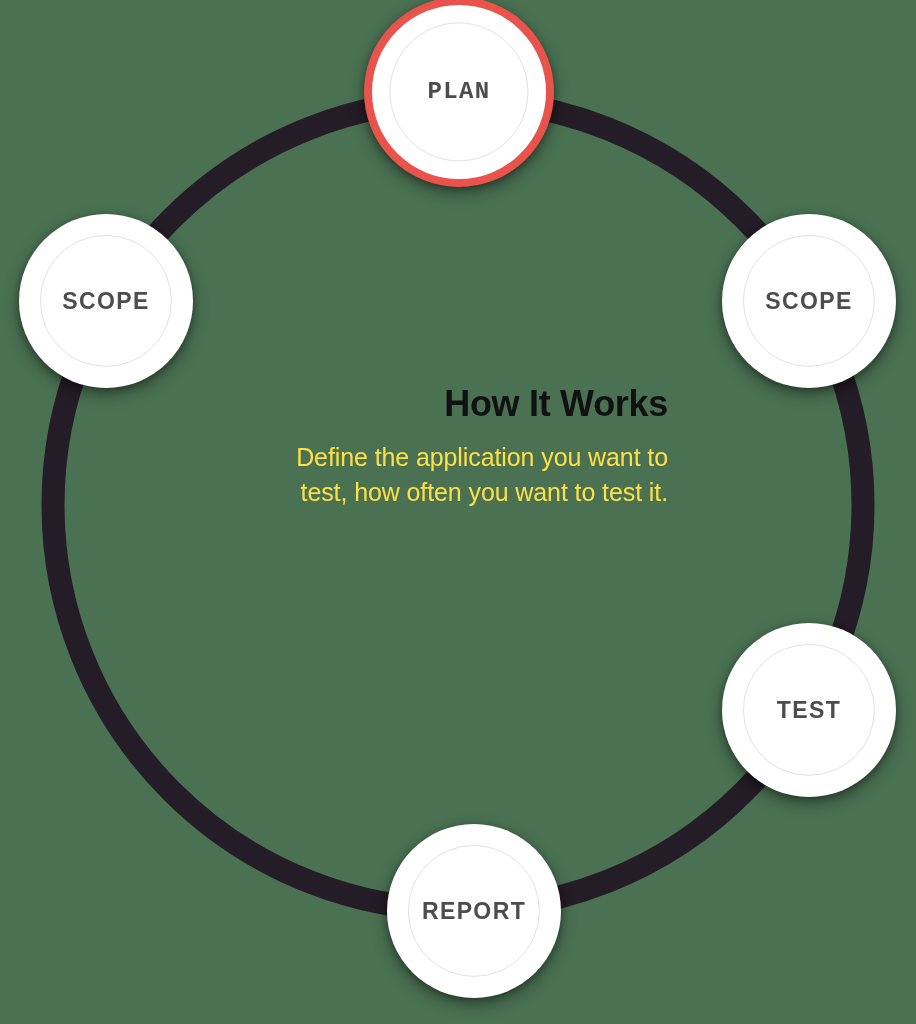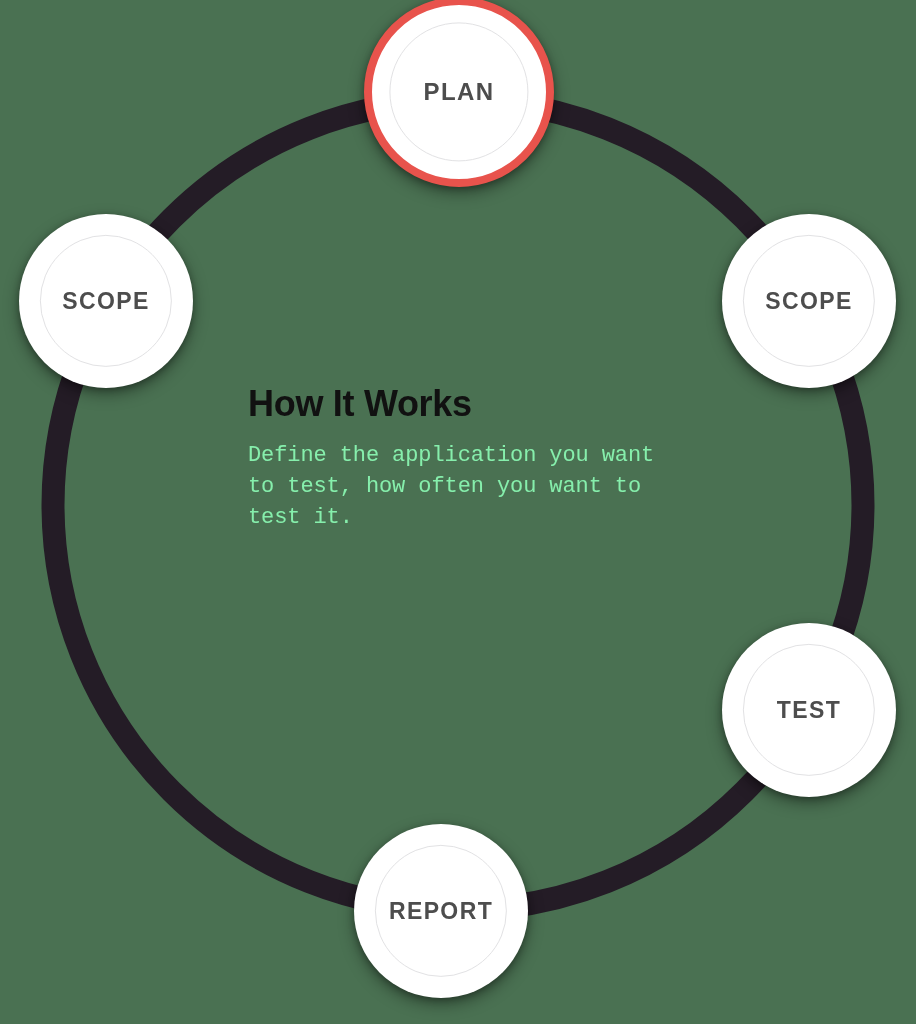"PLAN" .node.highlighted .node-label { font-family: none -> Liberation Mono, monospace }
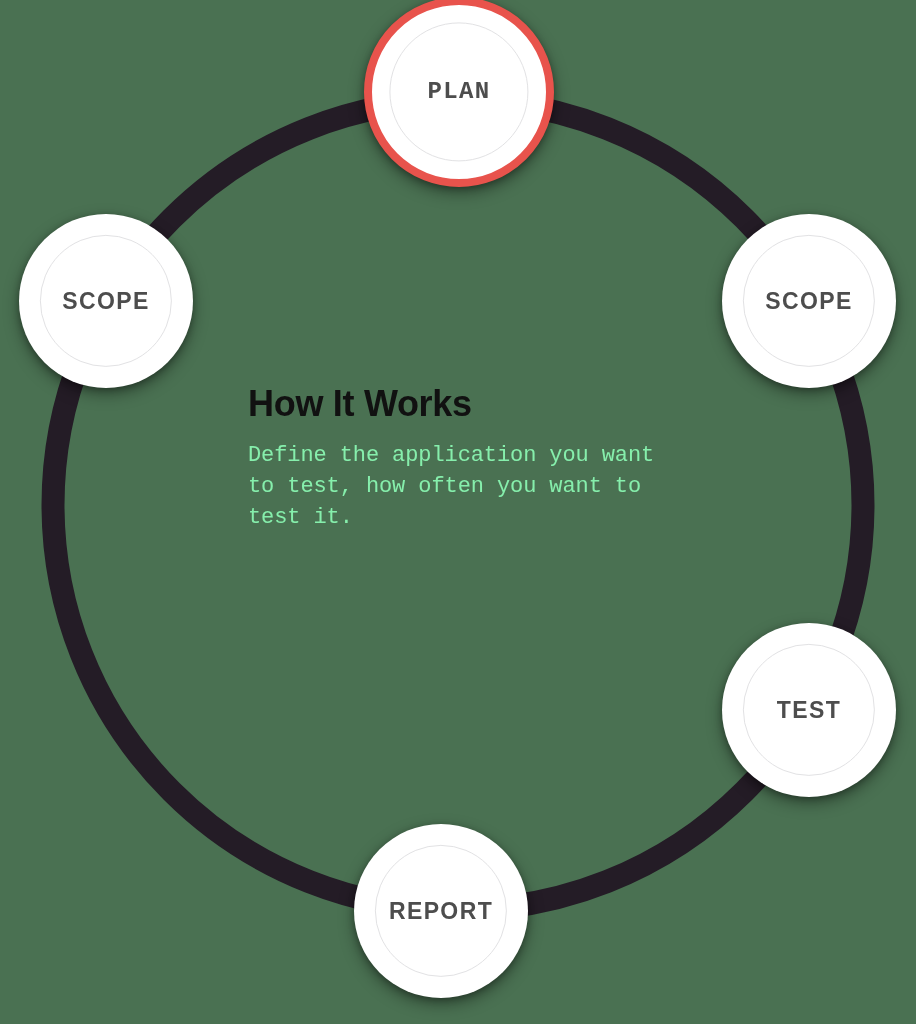"How It Works" .center-copy { text-align: left -> right }
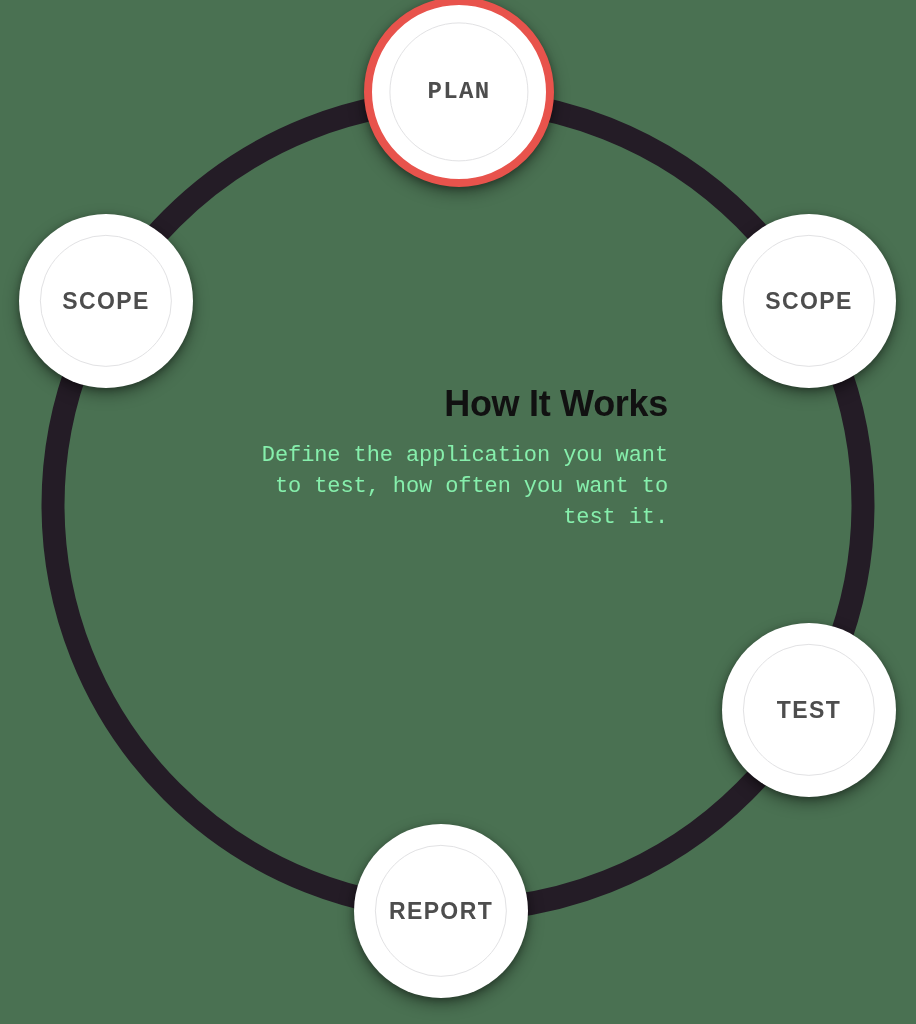"Define the application you want" .center-desc { color: #86efac -> #fde047; font-family: Liberation Mono, monospace -> none; font-size: 22px -> 25px }
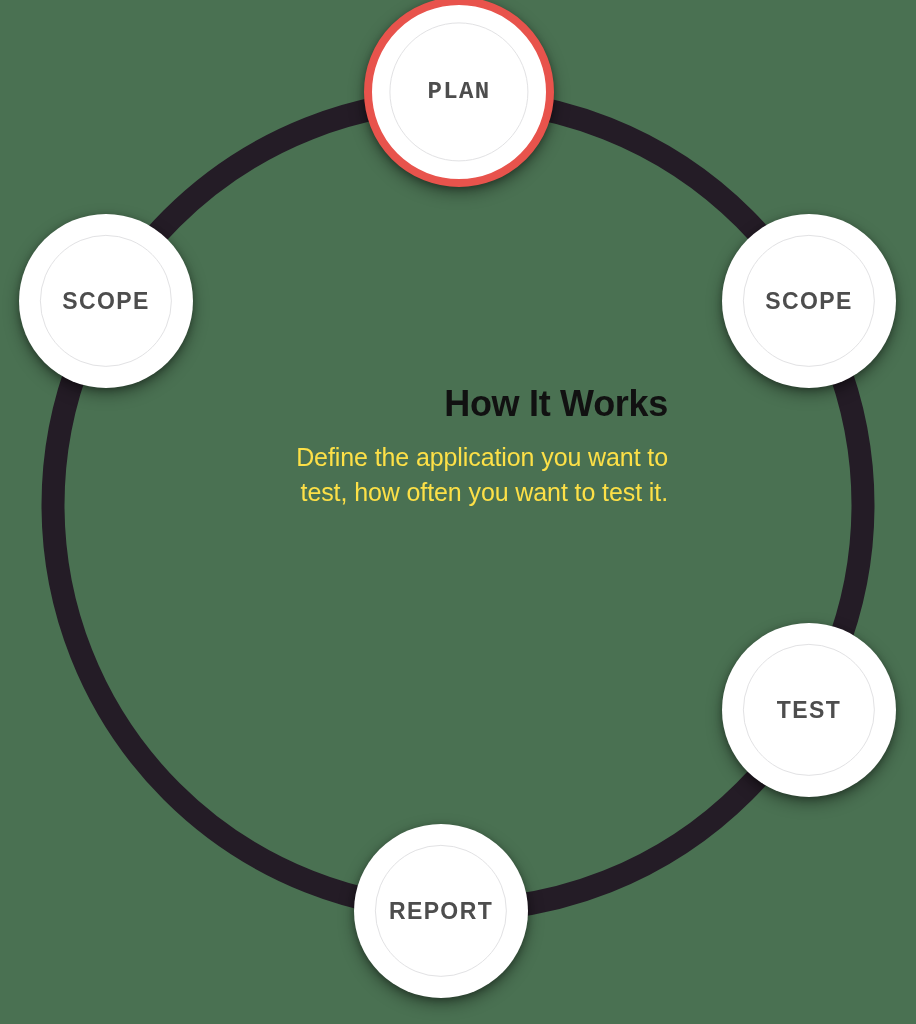"REPORT" .node-report { left: 354px -> 387px }
